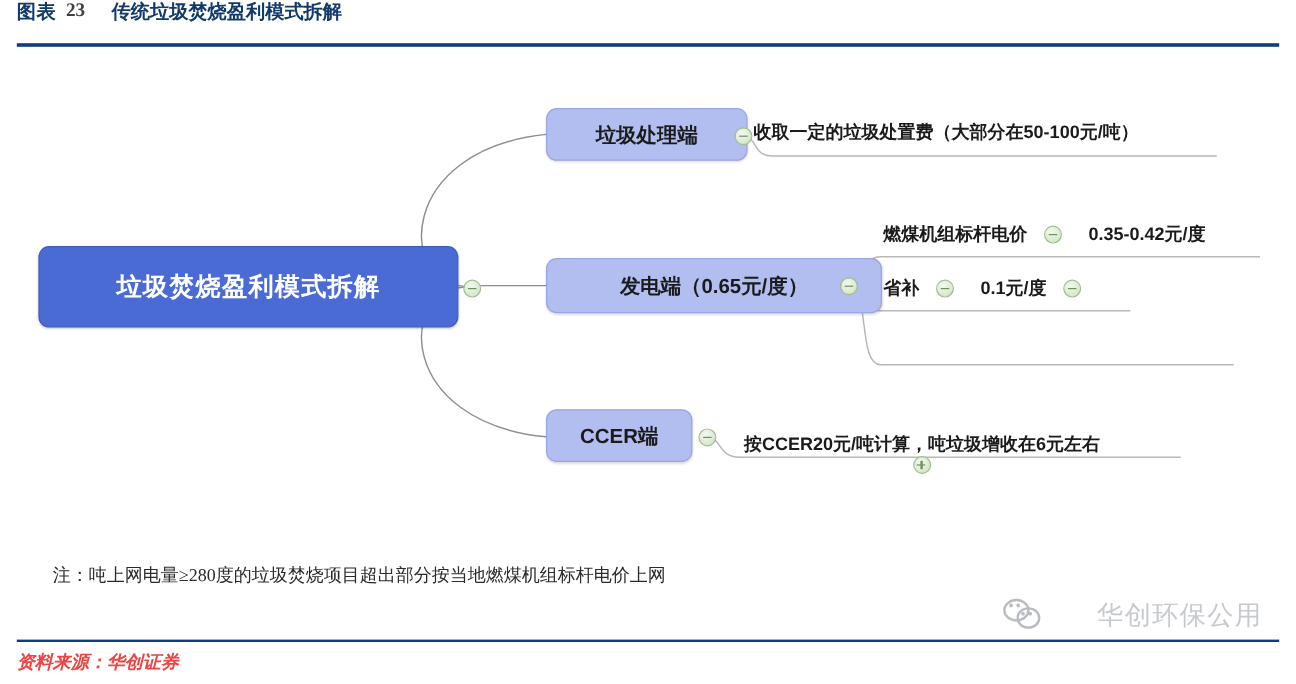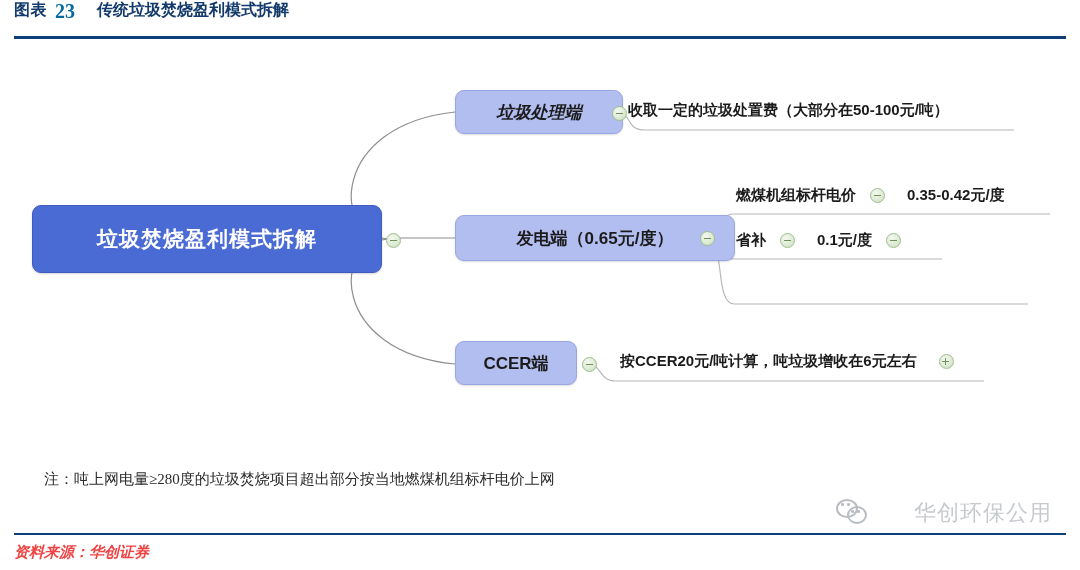"23" .exhibit-num { color: #0369a1 -> #404040; font-size: 20px -> 16px }
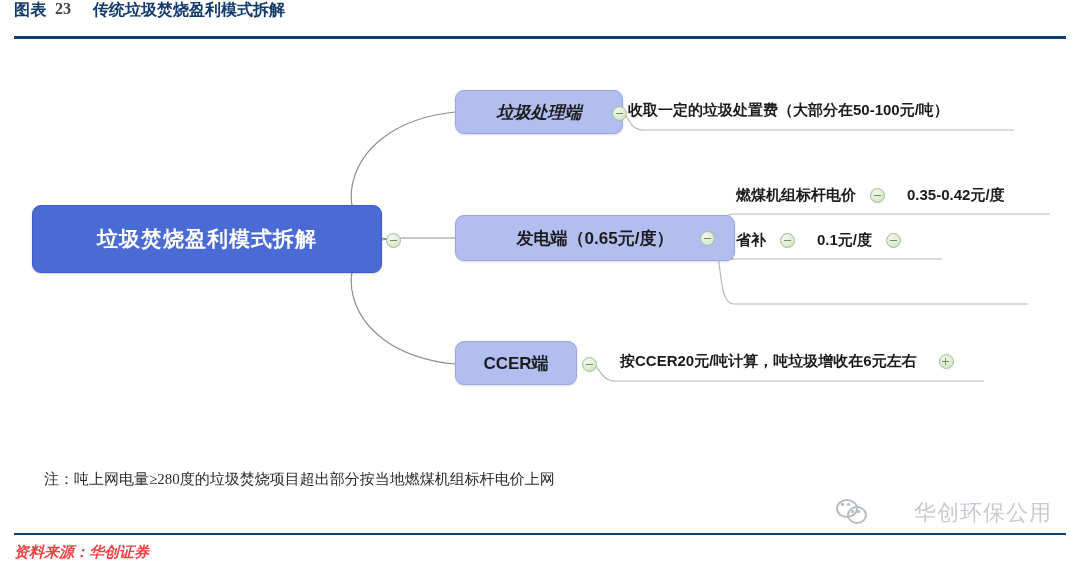"垃圾处理端" .node-waste { font-style: italic -> none }
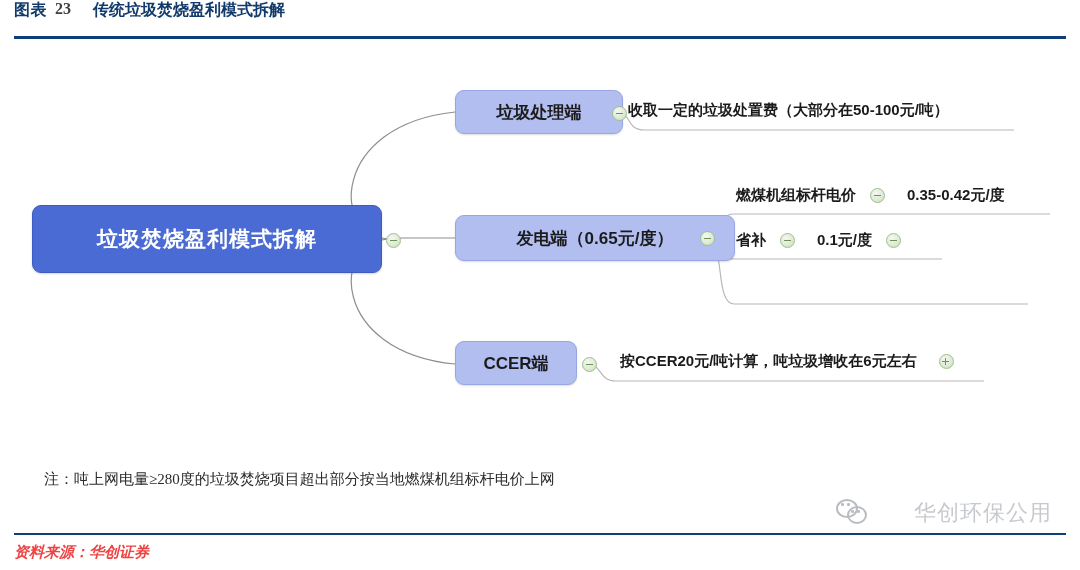"按CCER20元/吨计算，吨垃圾增收在6元左右" .leaf-ccer { flex-direction: none -> column; top: 305px -> 321px }
